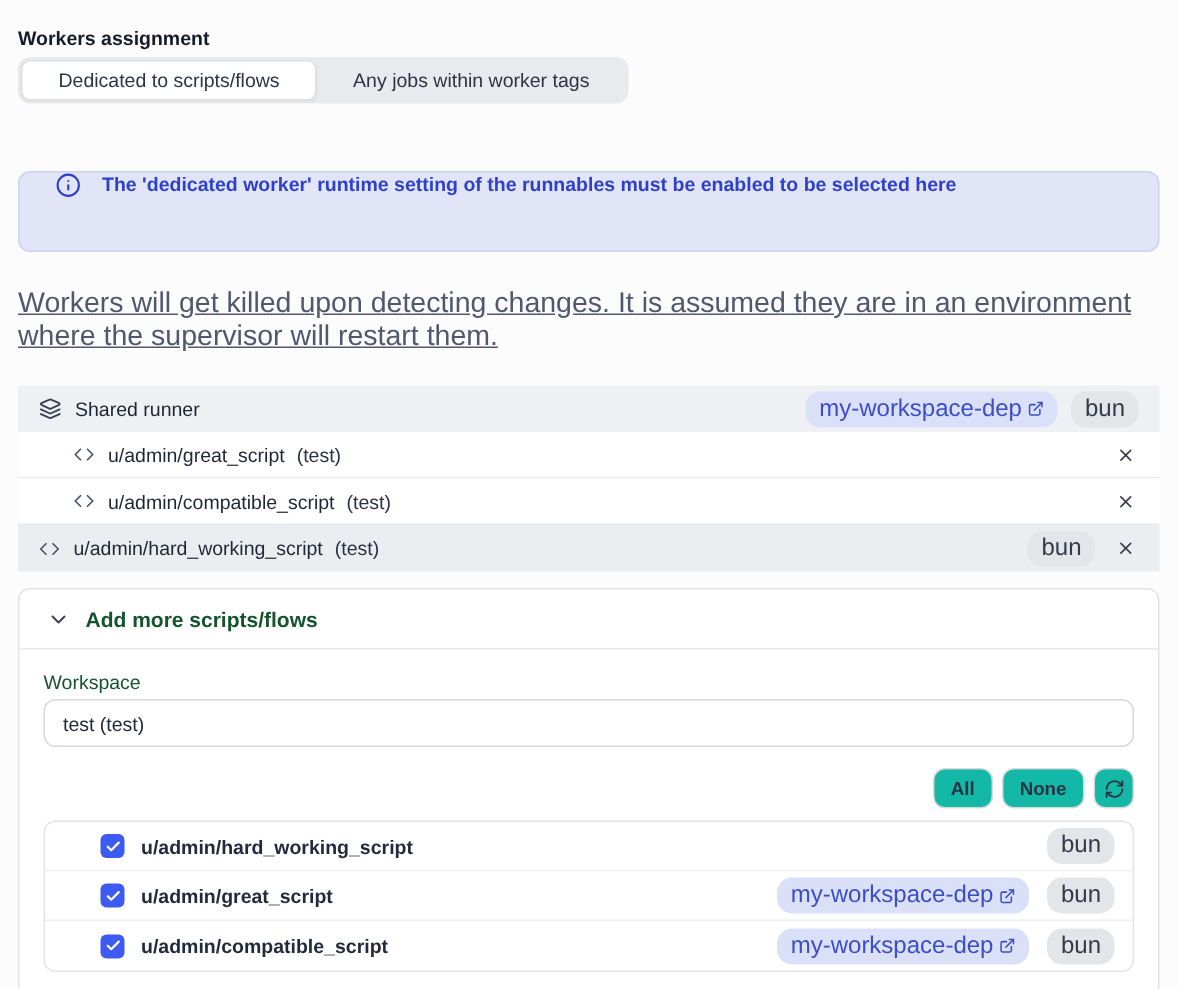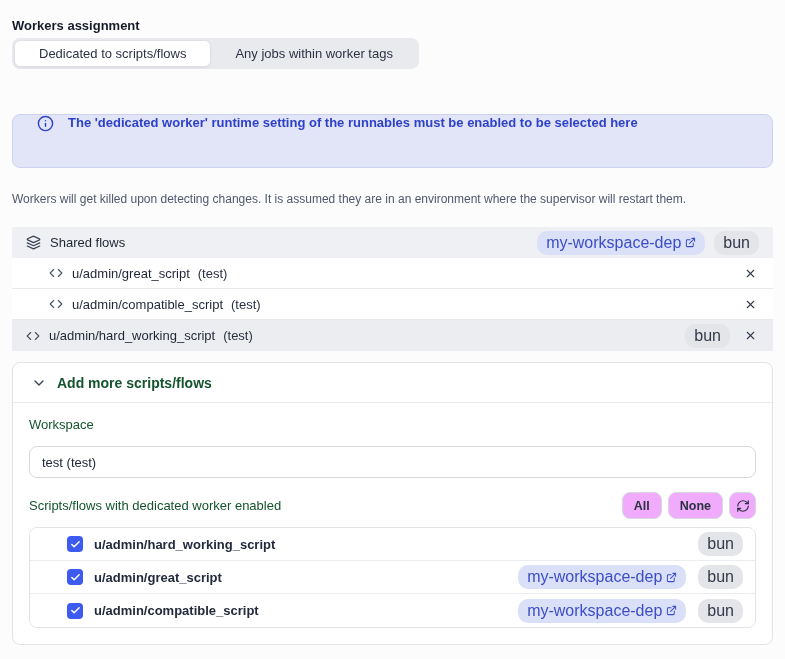"Workers will get killed upon" .desc { font-size: 12px -> 19px; text-decoration: none -> underline }
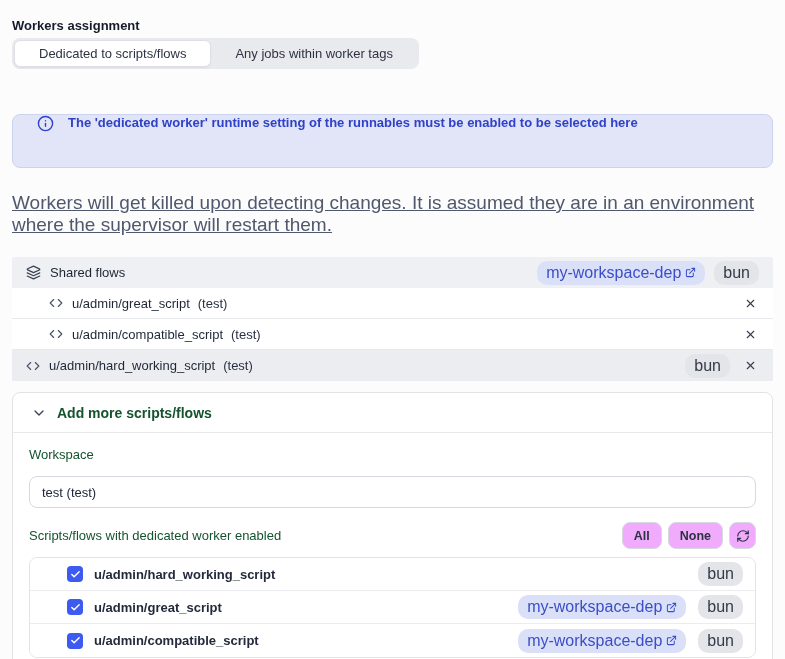"Shared flows" span.runner-header-label { text: flows -> runner }
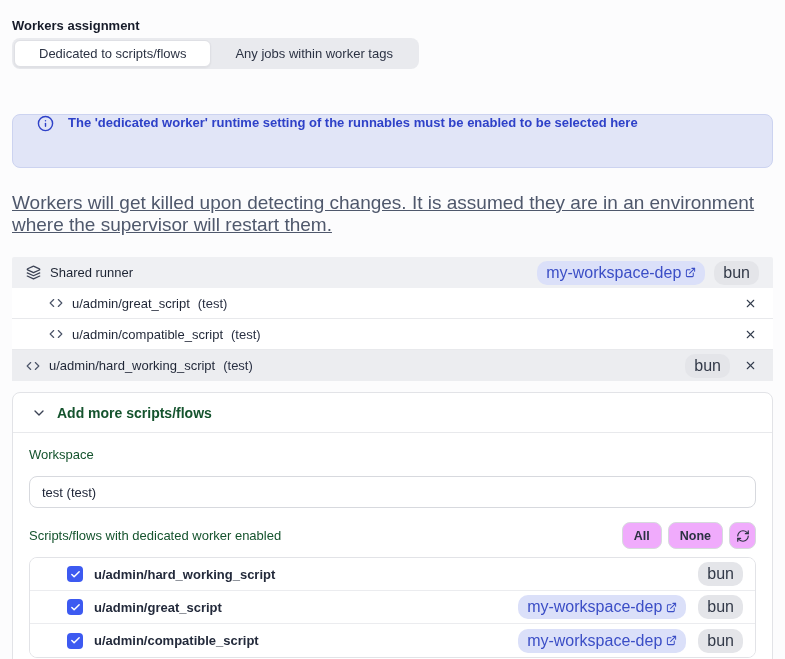"test (test)" .ws-input { margin-top: 14px -> 4px }
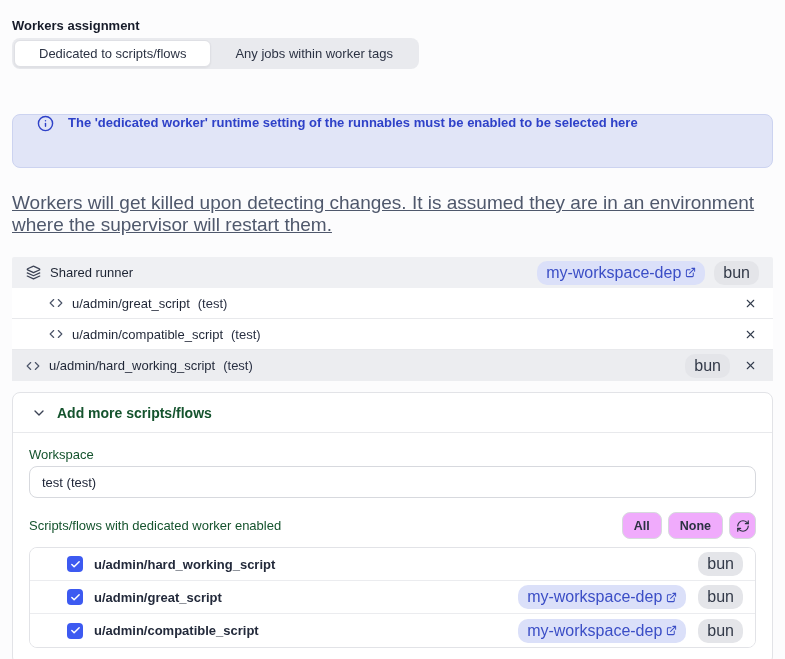"Scripts/flows with dedicated worker" span.field-label { html: <span>Scripts/flows with dedicated worker enabled</span> -> none }
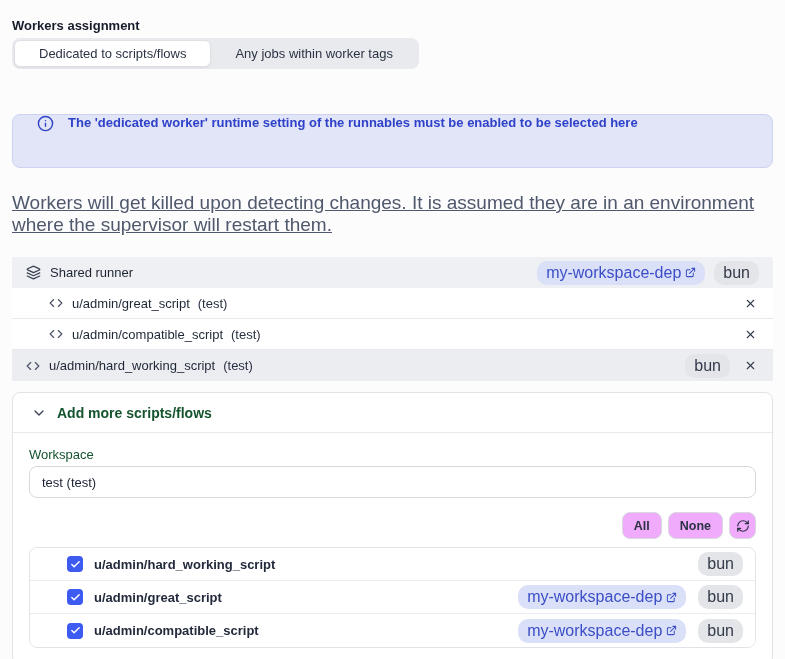"All" .tb-btn { background: #f0abfc -> #14b8a6 }
